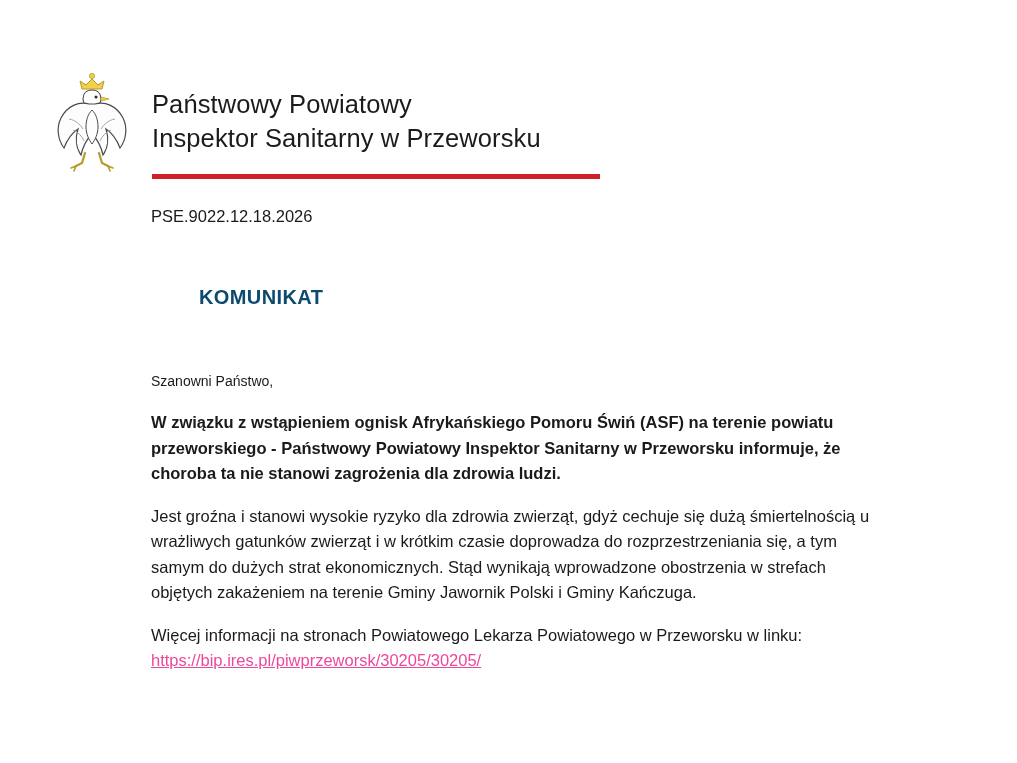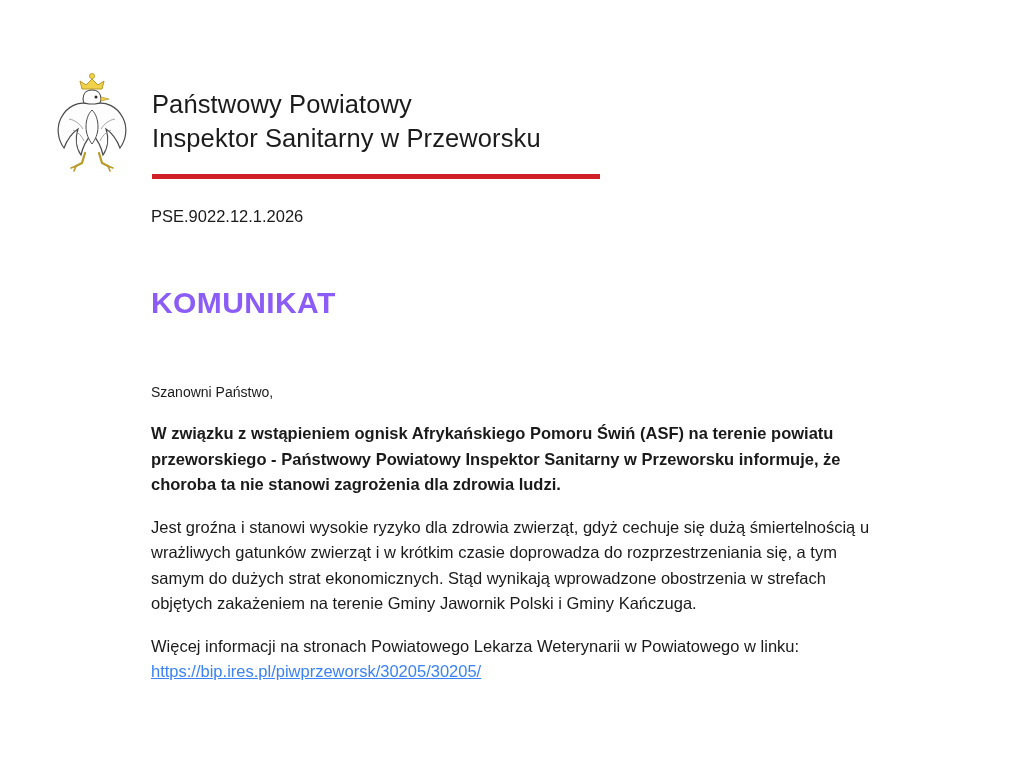"PSE.9022.12.1.2026" div.refline { text: PSE.9022.12.1.2026 -> PSE.9022.12.18.2026 }
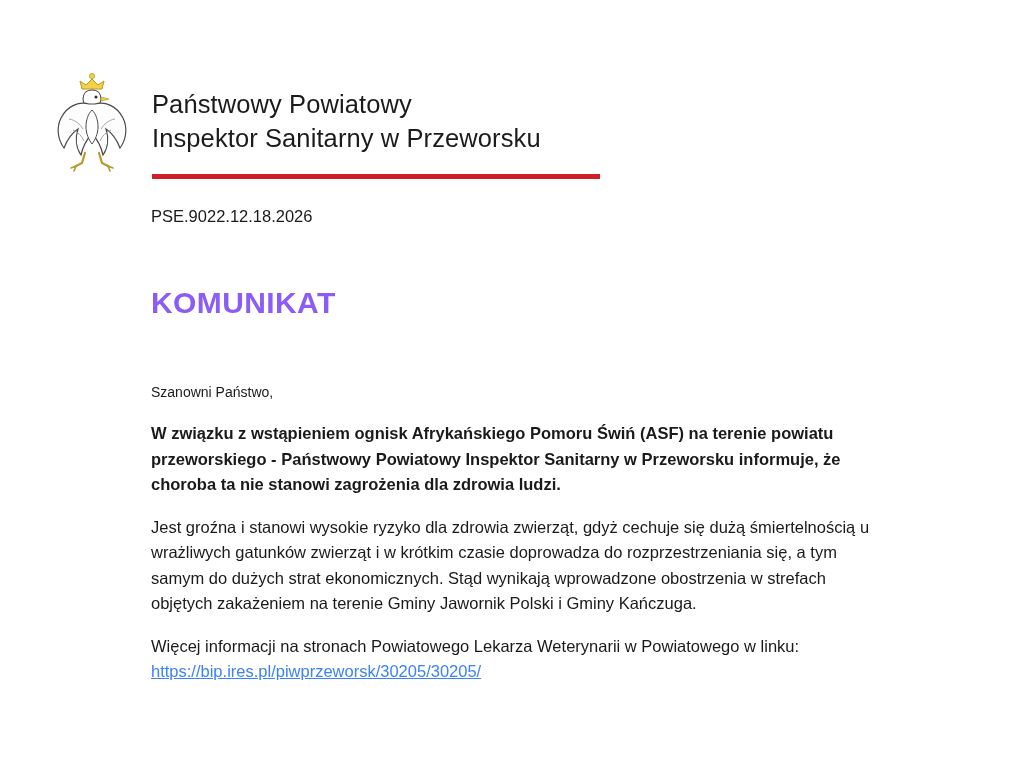"KOMUNIKAT" .headline { color: #8b5cf6 -> #0c4a6e; font-size: 30px -> 20px; margin-left: none -> 48px }
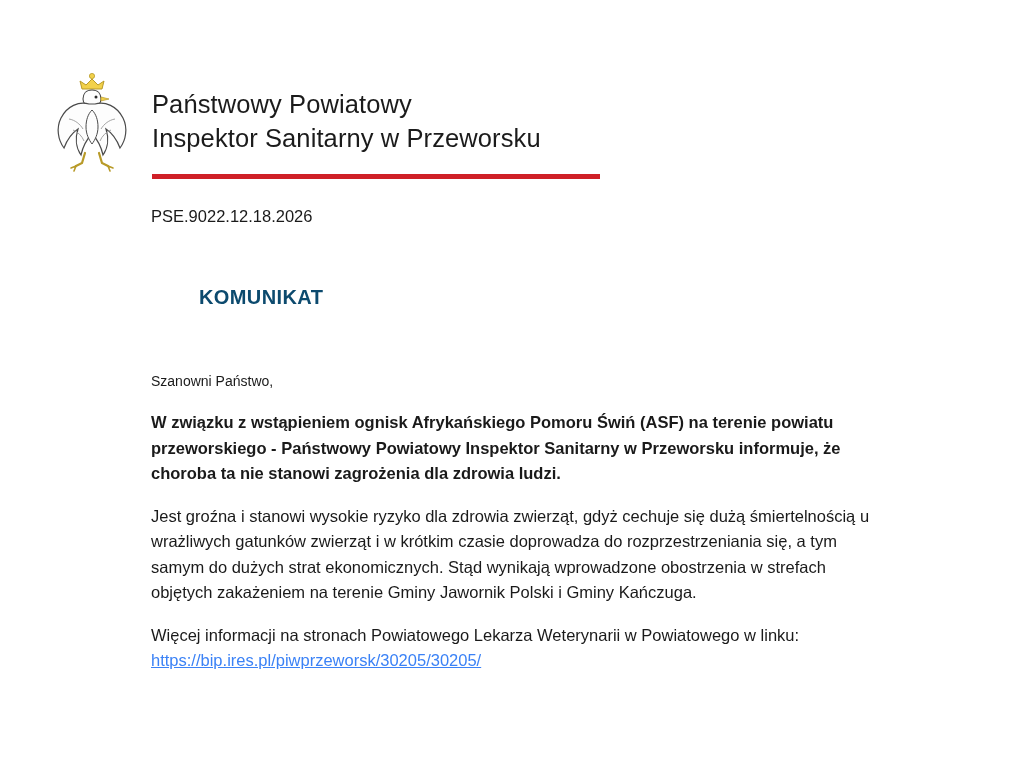"Więcej informacji na stronach" span { text: Weterynarii w Powiatowego -> Powiatowego w Przeworsku }
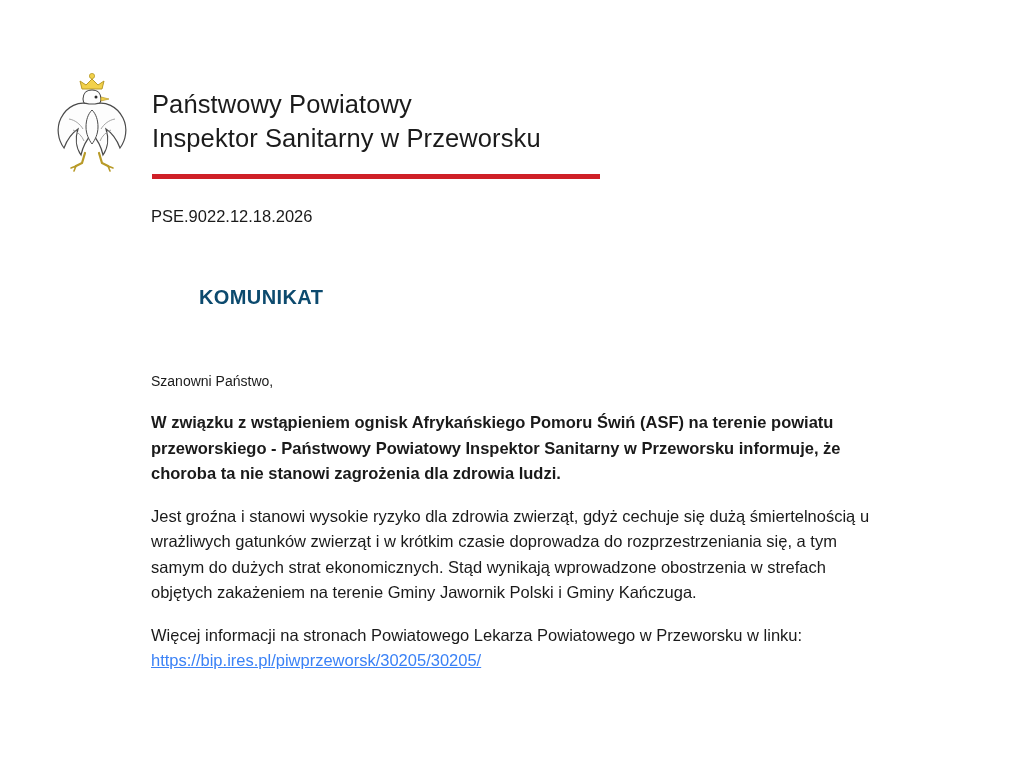"https://bip.ires.pl/piwprzeworsk/30205/3" .link { color: #3b82f6 -> #ec4899 }
